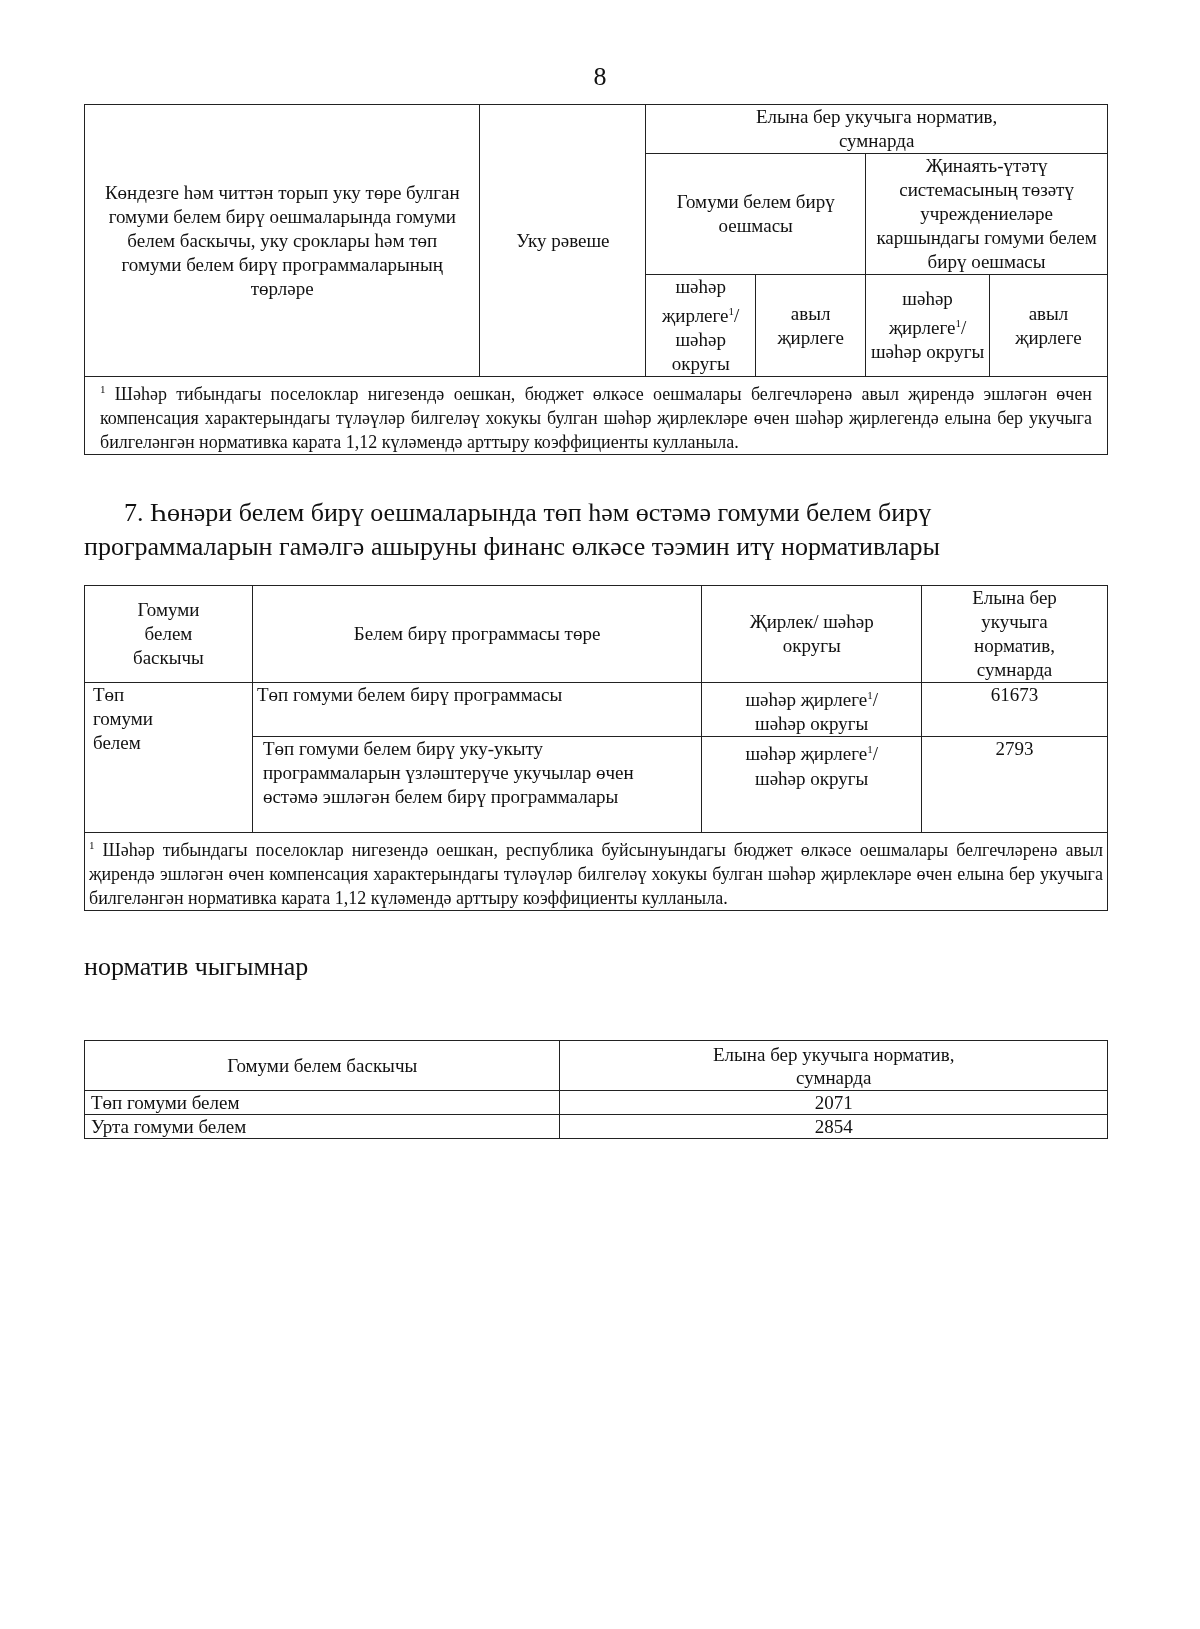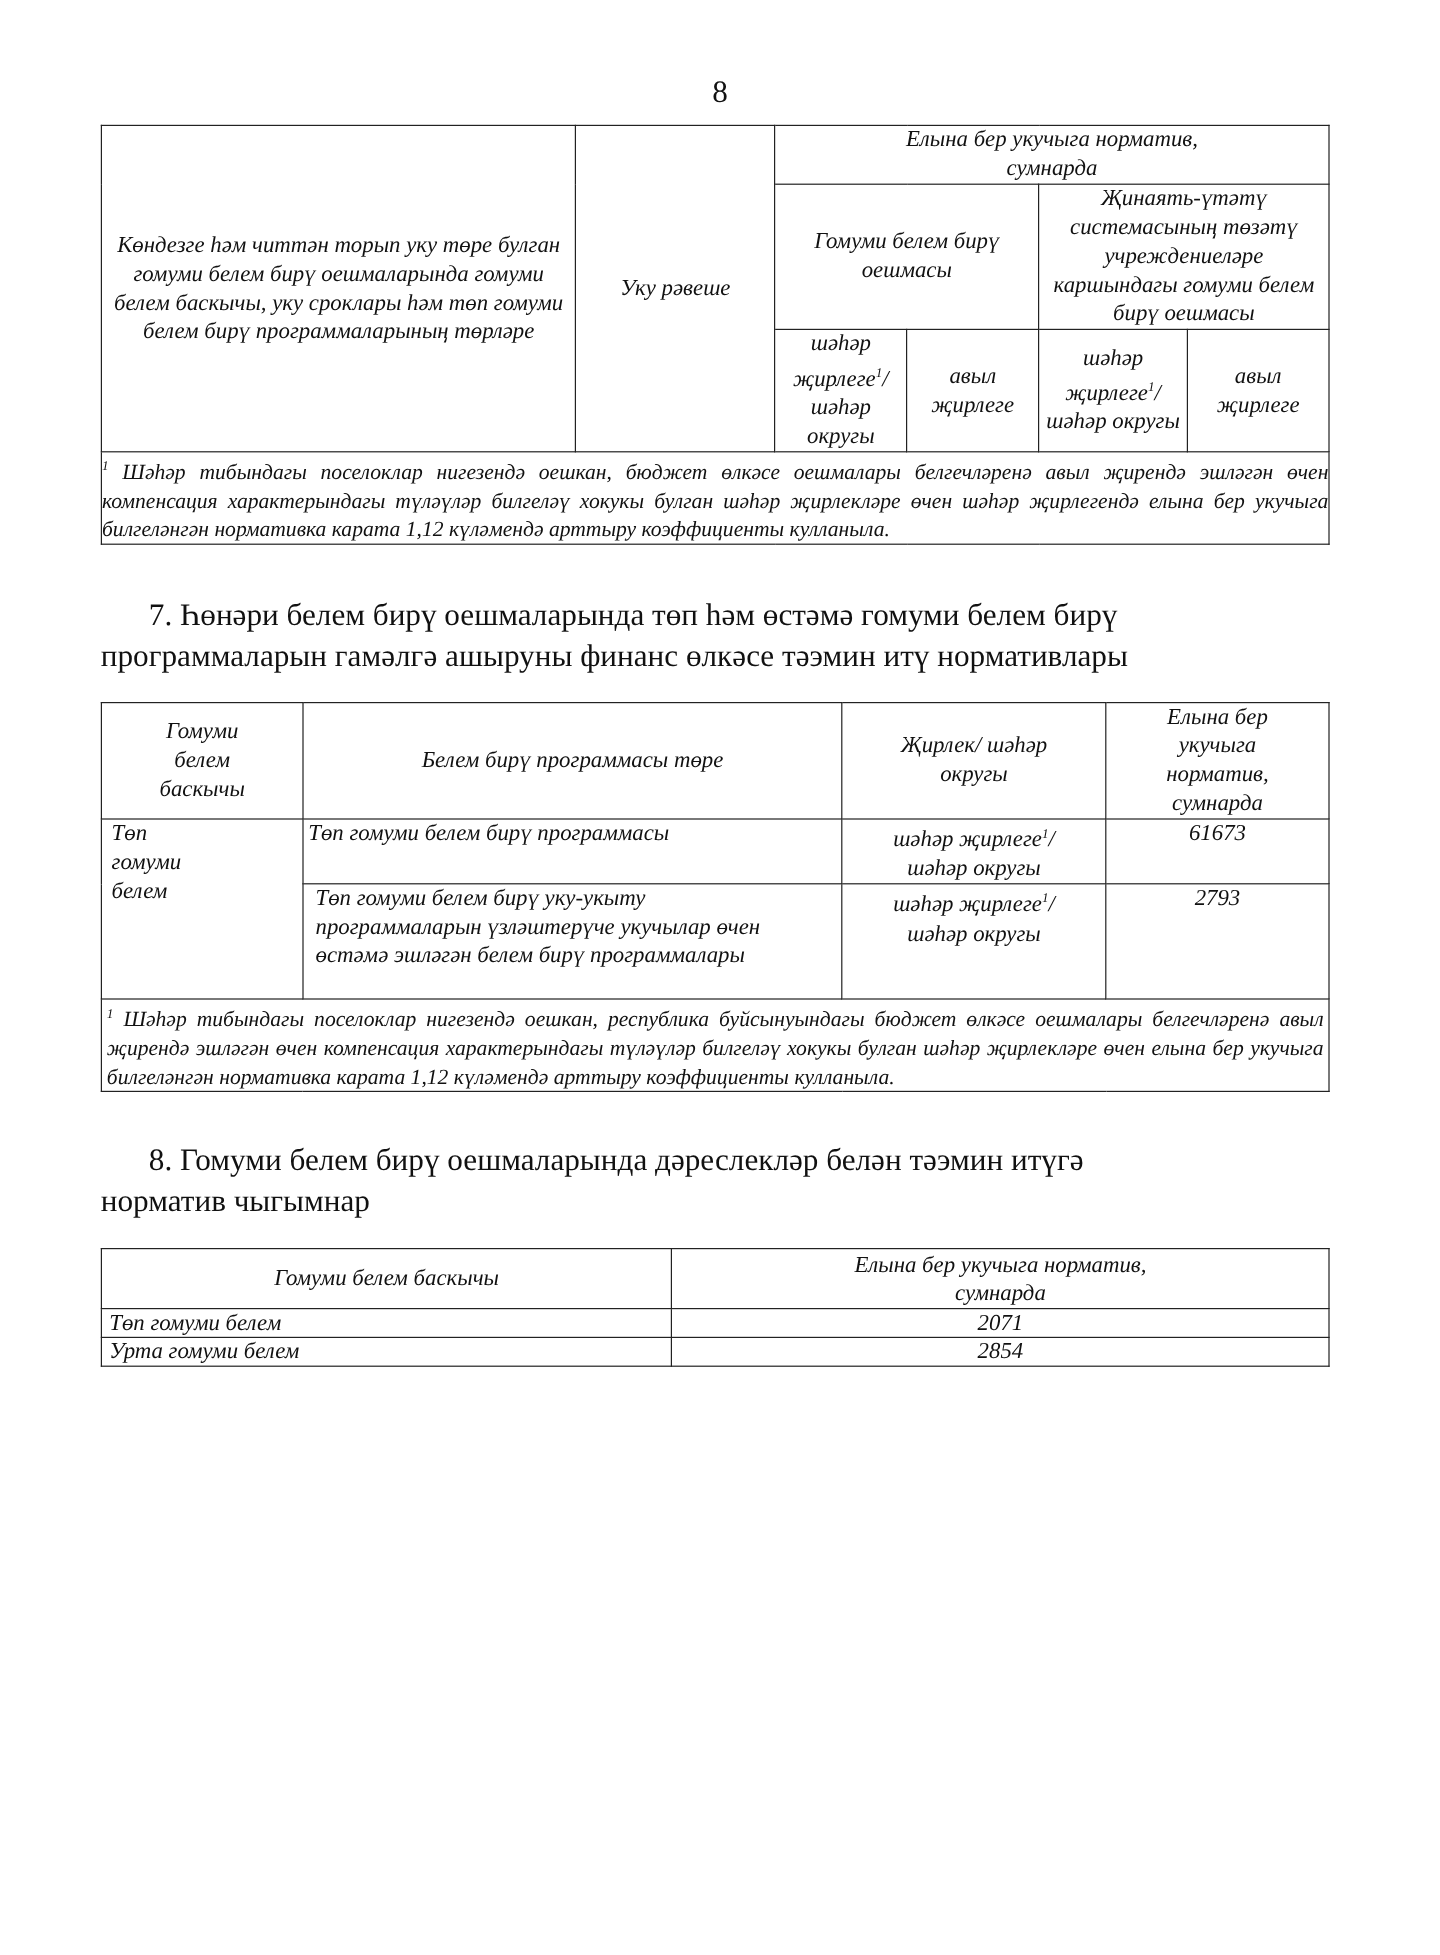"Елына бер укучыга норматив, сумнарда" td, th { font-style: italic -> none }
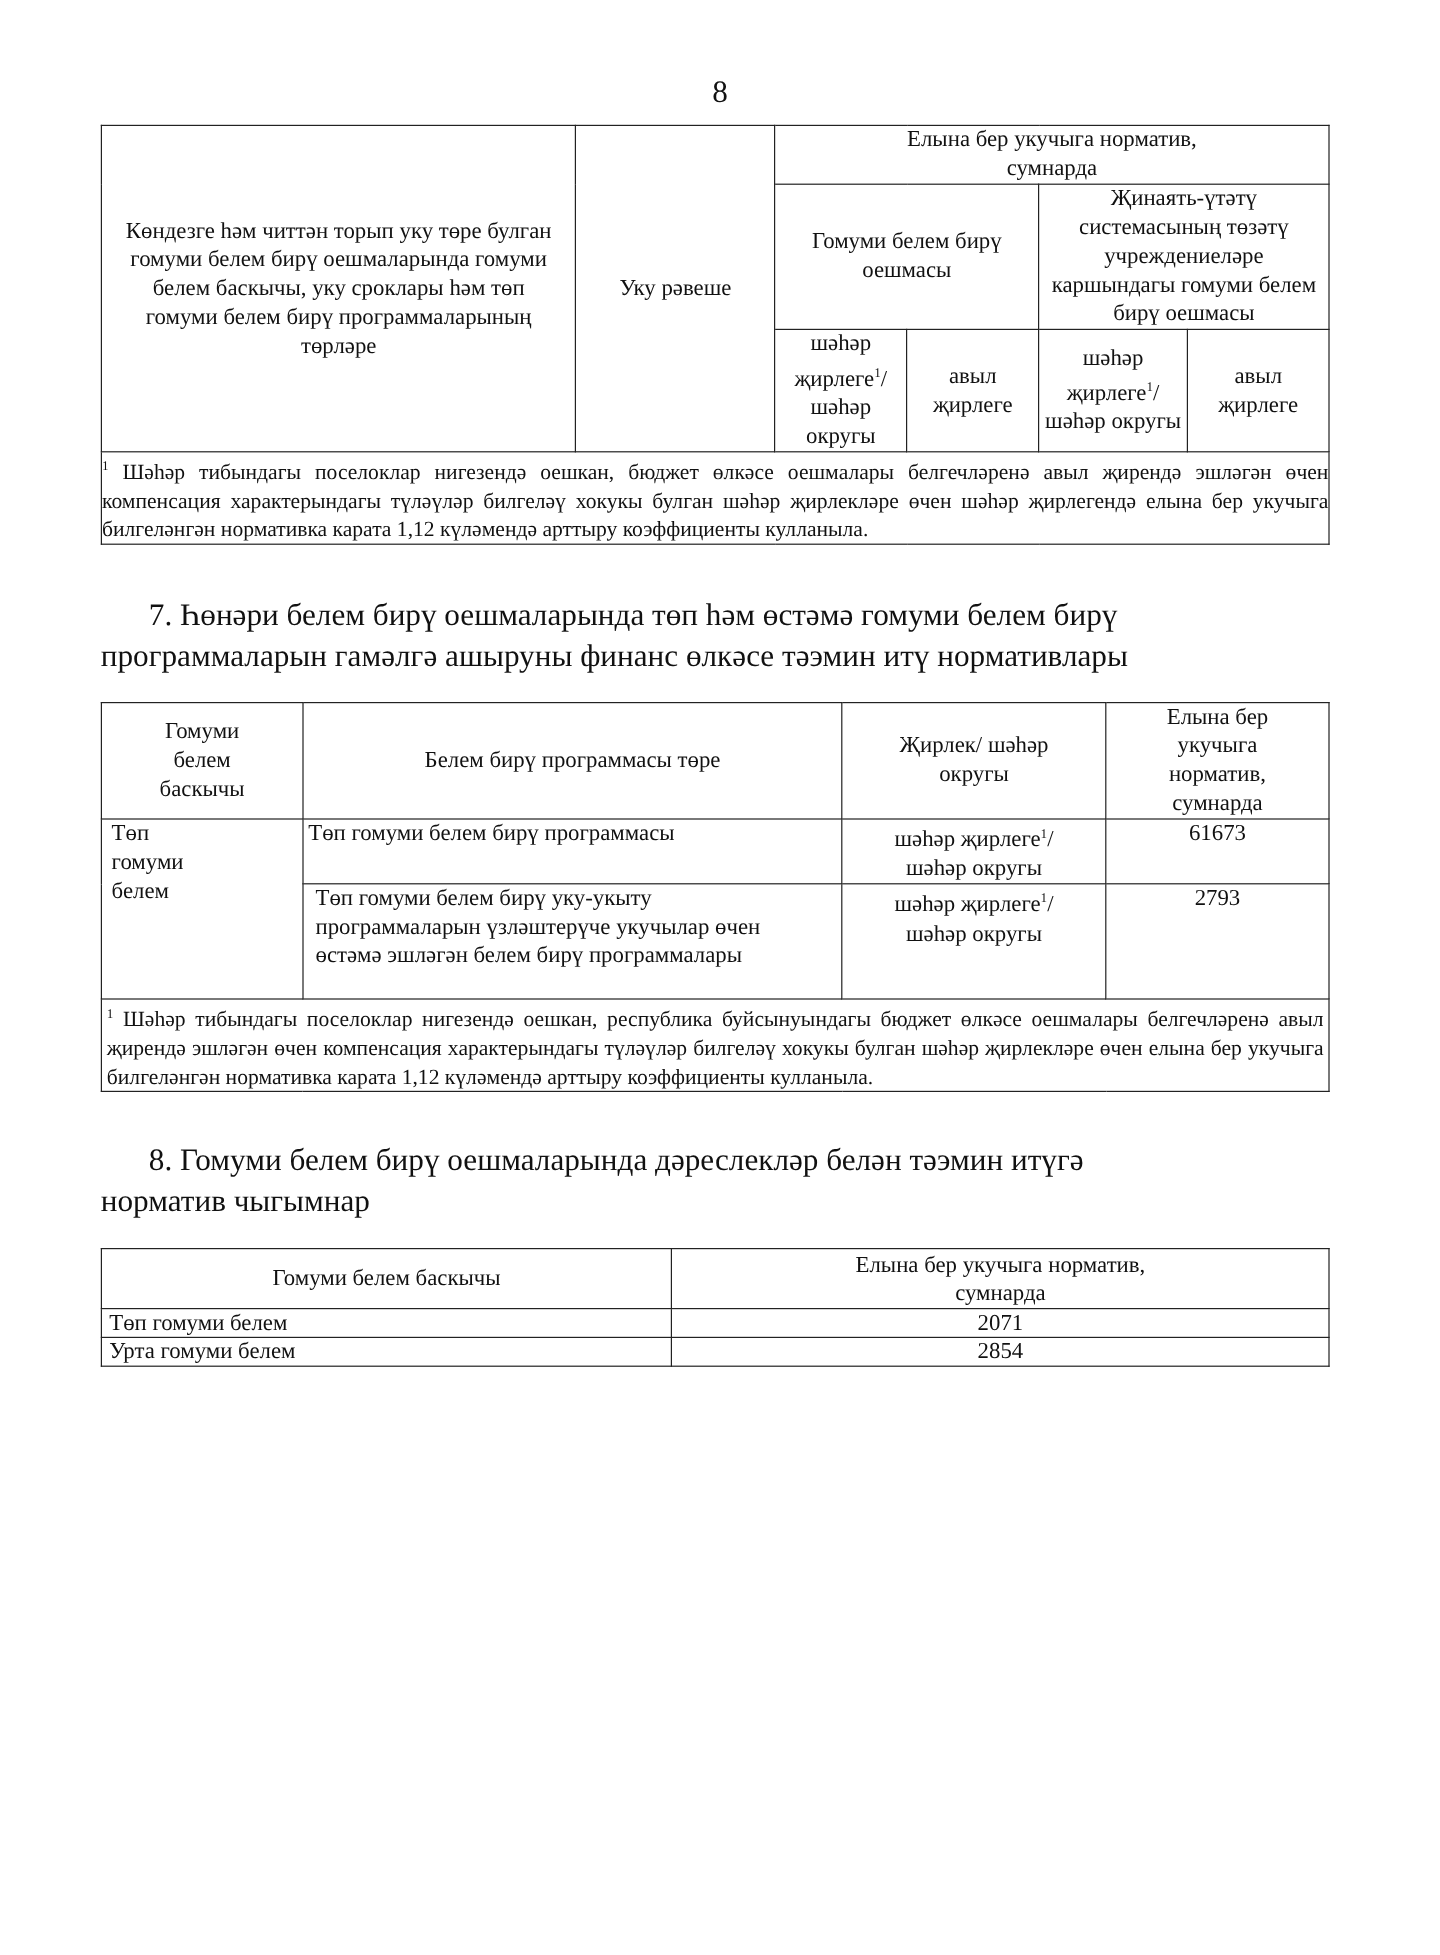"1 Шәһәр тибындагы поселоклар нигезендә оешкан, бюджет" #t1 .fn { padding: 0 0 -> 0 15px }
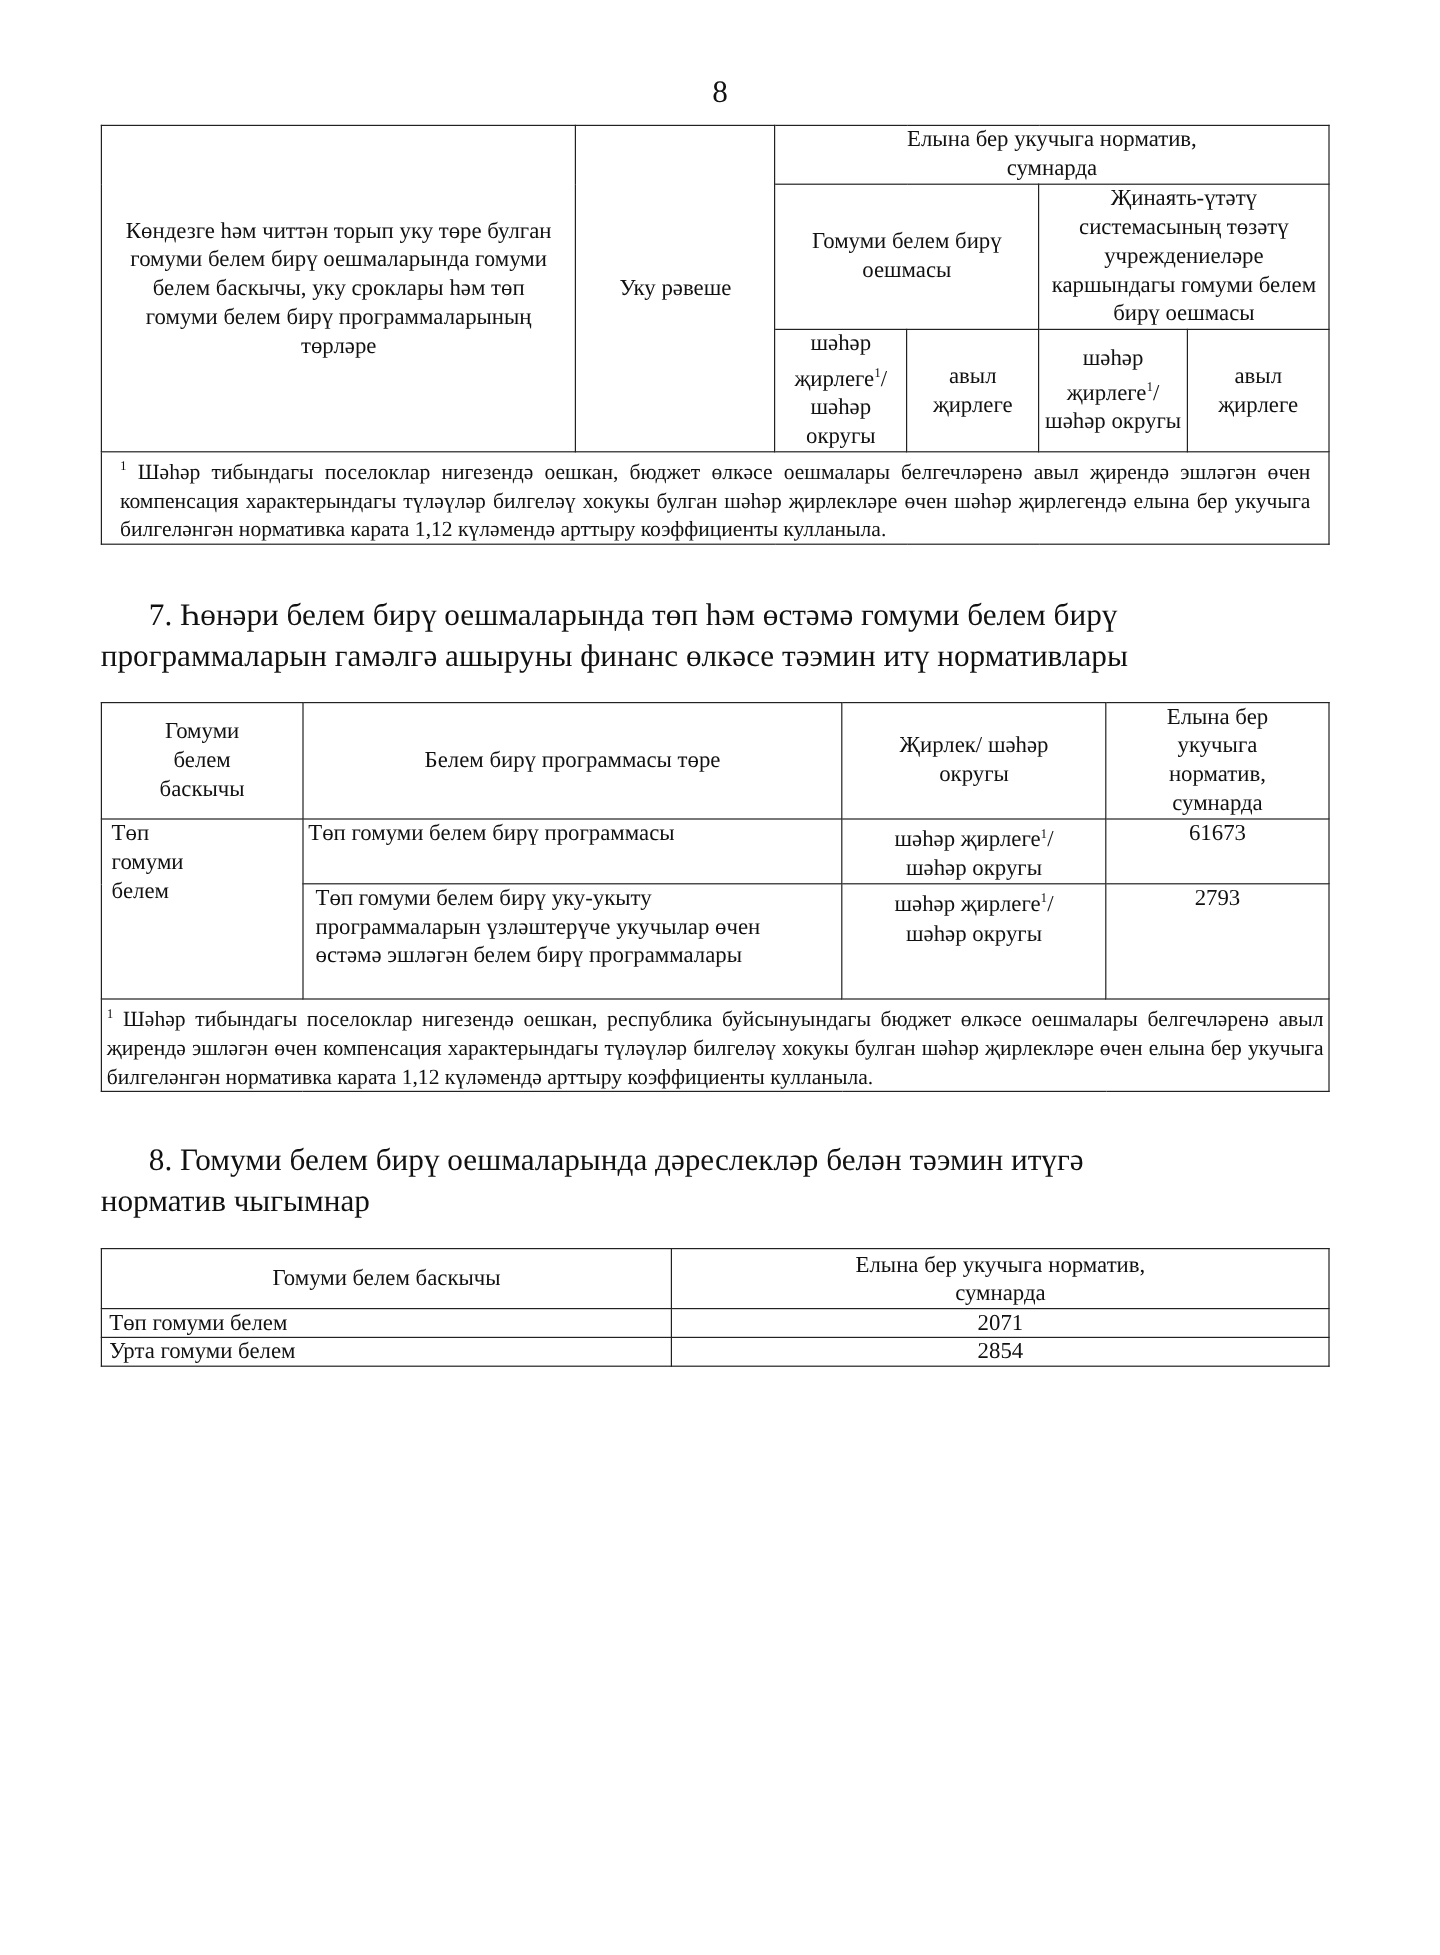"8. Гомуми белем бирү оешмаларында" span { html: <span>8. Гомуми белем бирү оешмаларында дәреслекләр белән тәэмин итүгә</span> -> none }
